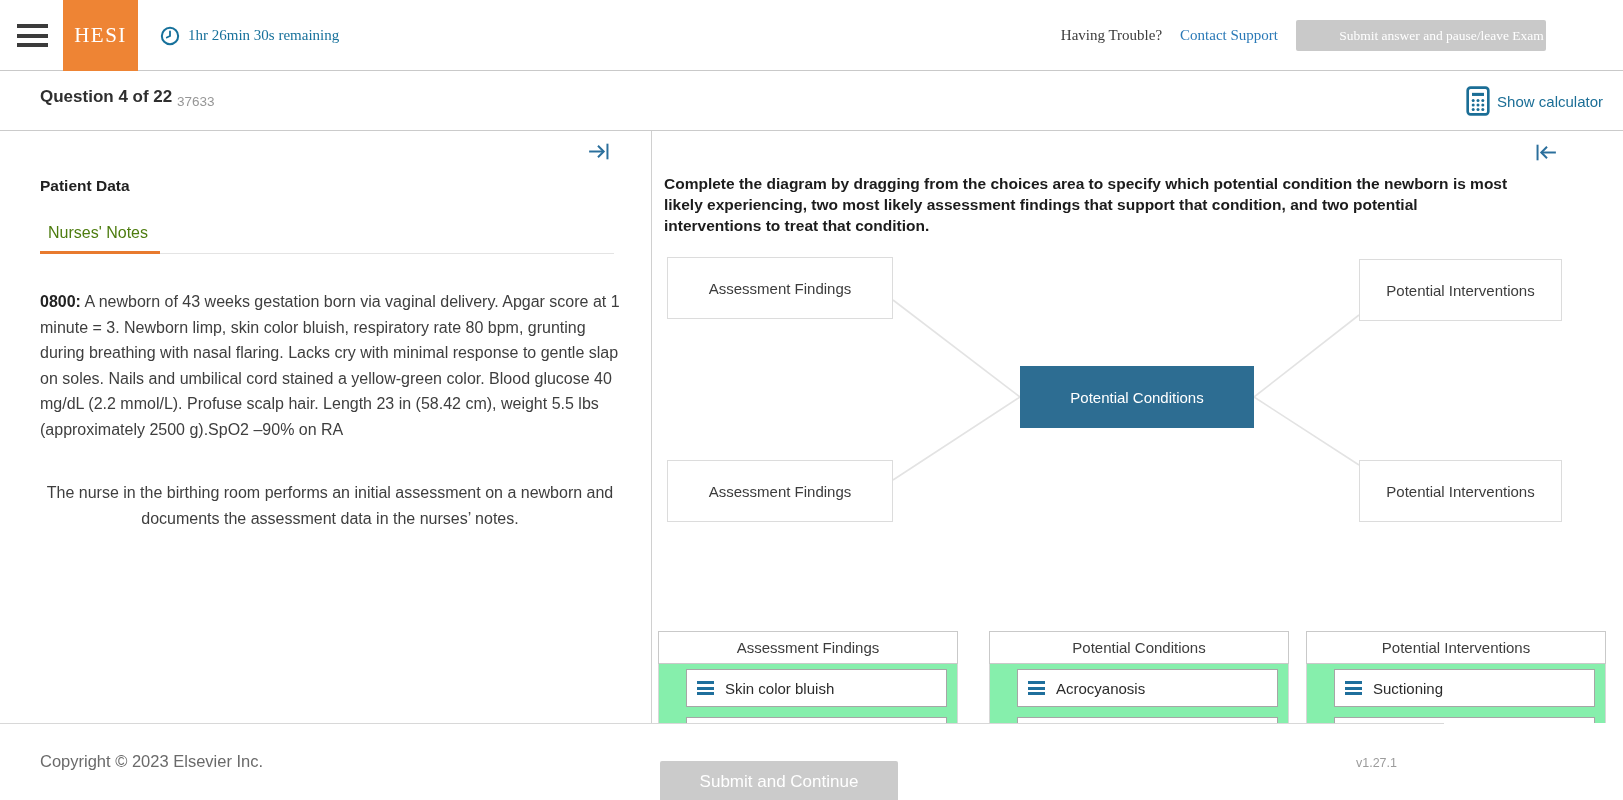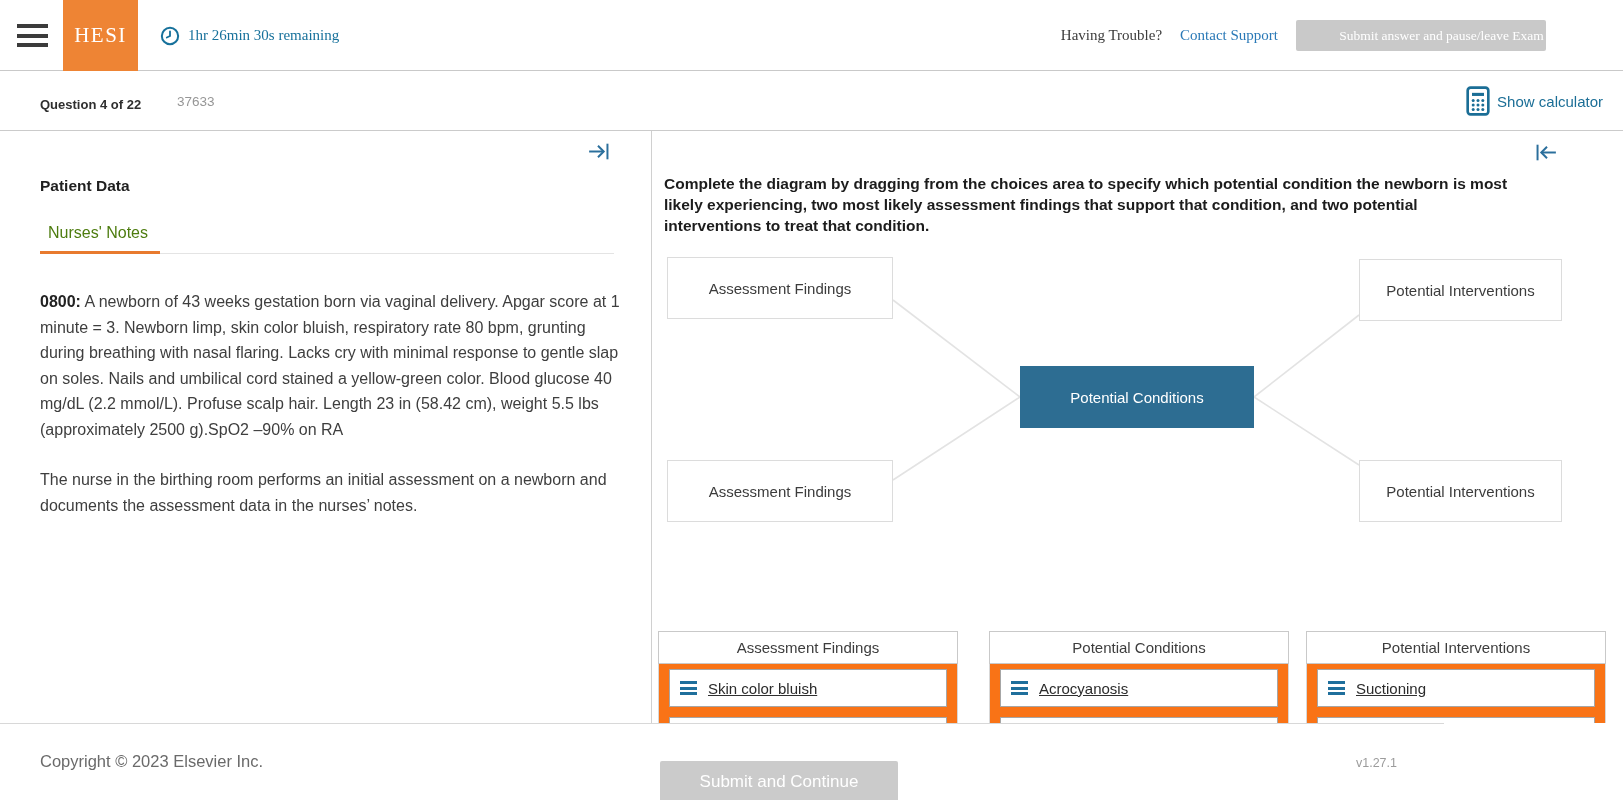"Question 4 of 22" .q-title { font-size: 13px -> 17px; top: 12px -> 4px }
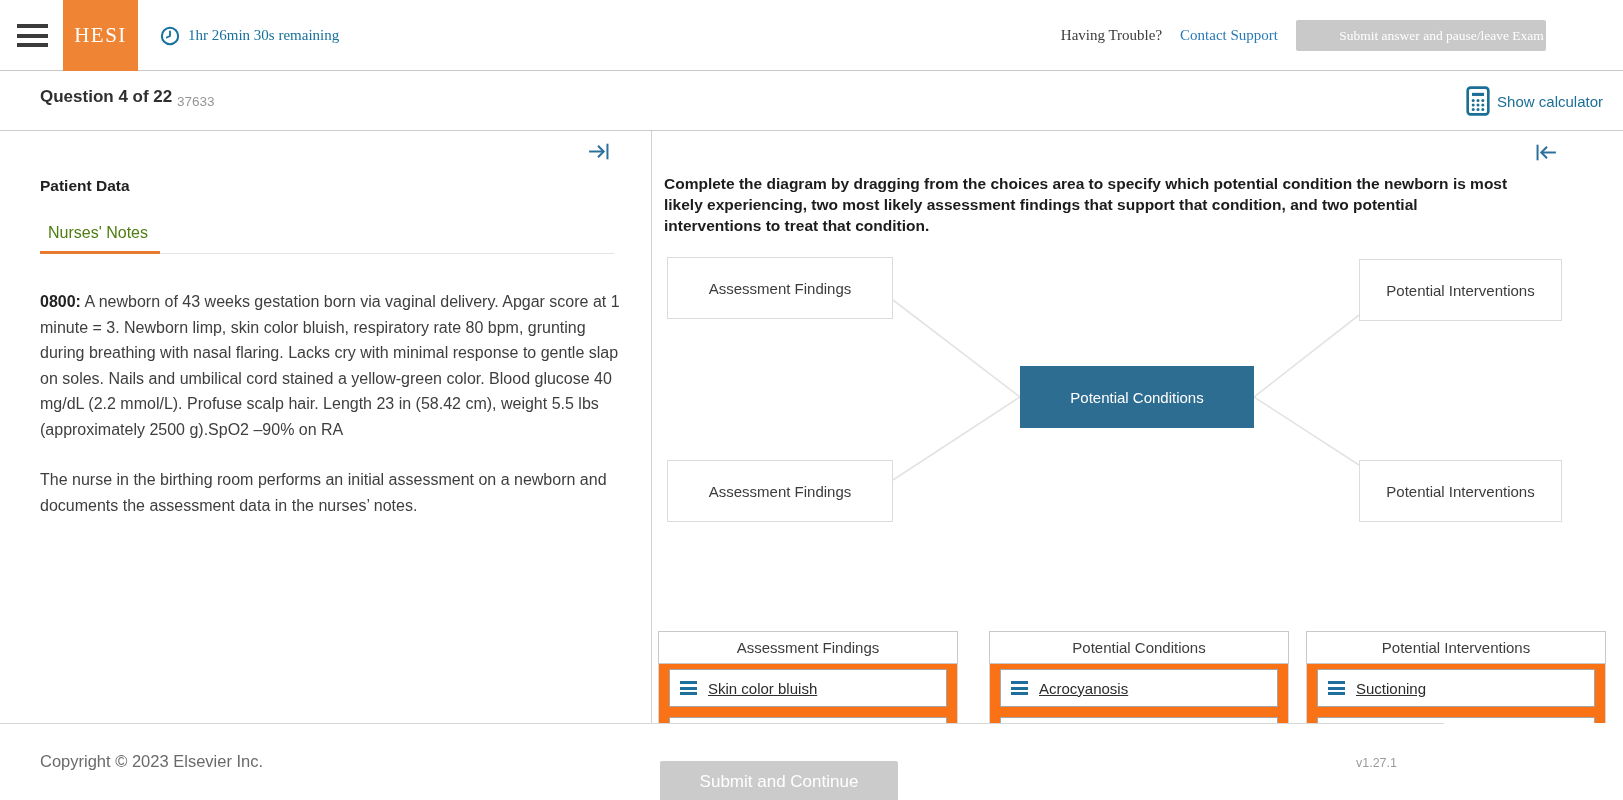"The nurse in the birthing" .notes-footer { margin-top: 25px -> 38px; text-align: none -> center }
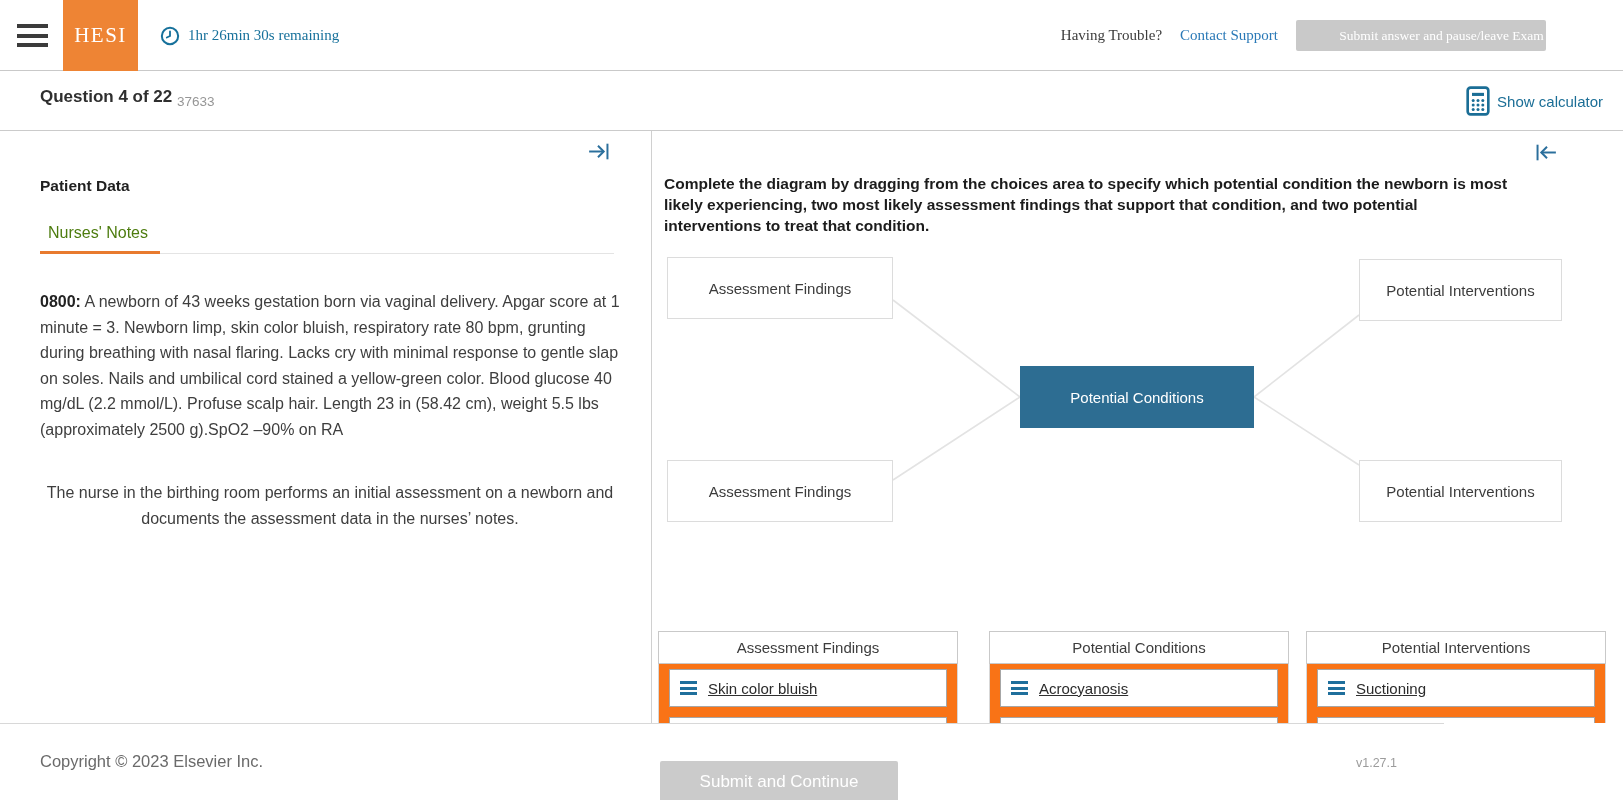"Skin color bluish" .choice-body { background: #f97316 -> #86efac; padding: 5px 10px 0 10px -> 5px 10px 0 27px; text-decoration: underline -> none }
